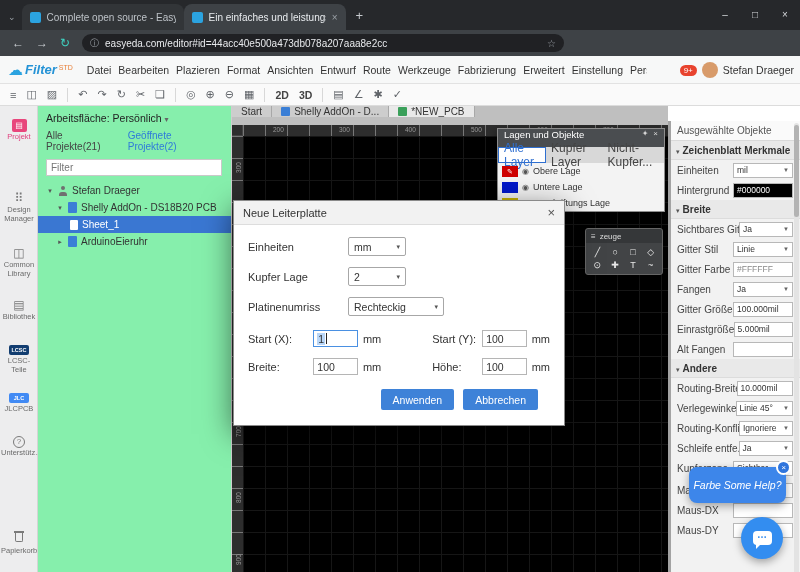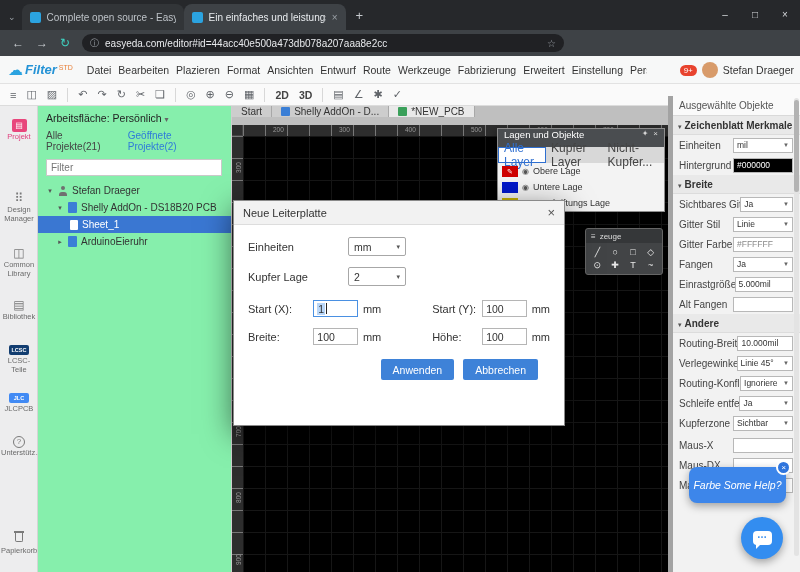"Ausgewählte Objekte" .rp { border-left: 5px solid #a3a3a3 -> 3px solid #a3a3a3; top: 96px -> 121px }
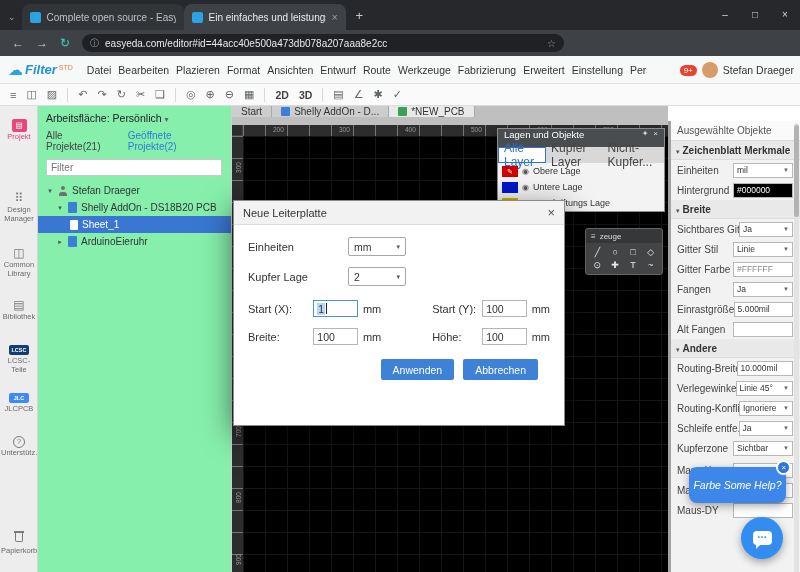"Platinenumriss" div.drow { html: none -> <div> <span>Platinenumriss</span> <span> <span>Rechteckig</span> <span>▾</span> </span> </div> }
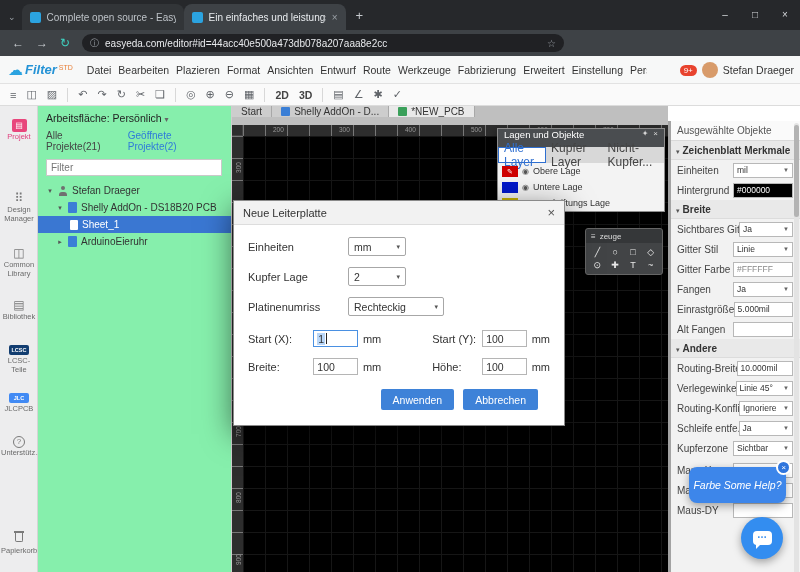"Gitter Größe" div.prow { html: none -> <div> <span>Gitter Größe</span> <span> <span>100.000mil</span> </span> </div> }
